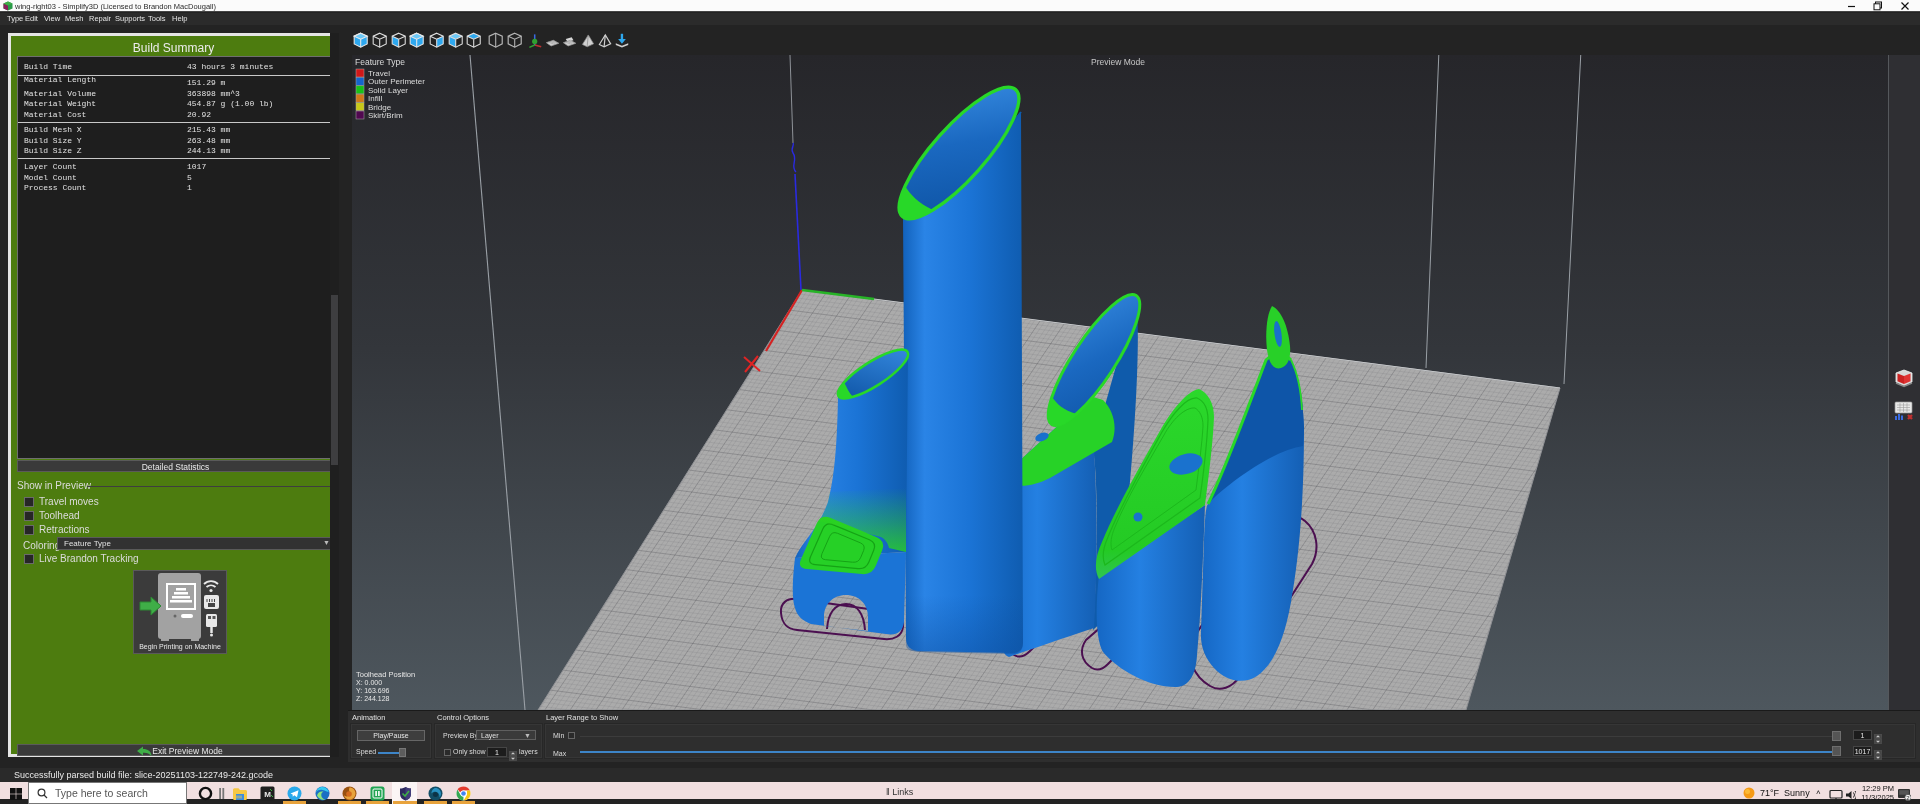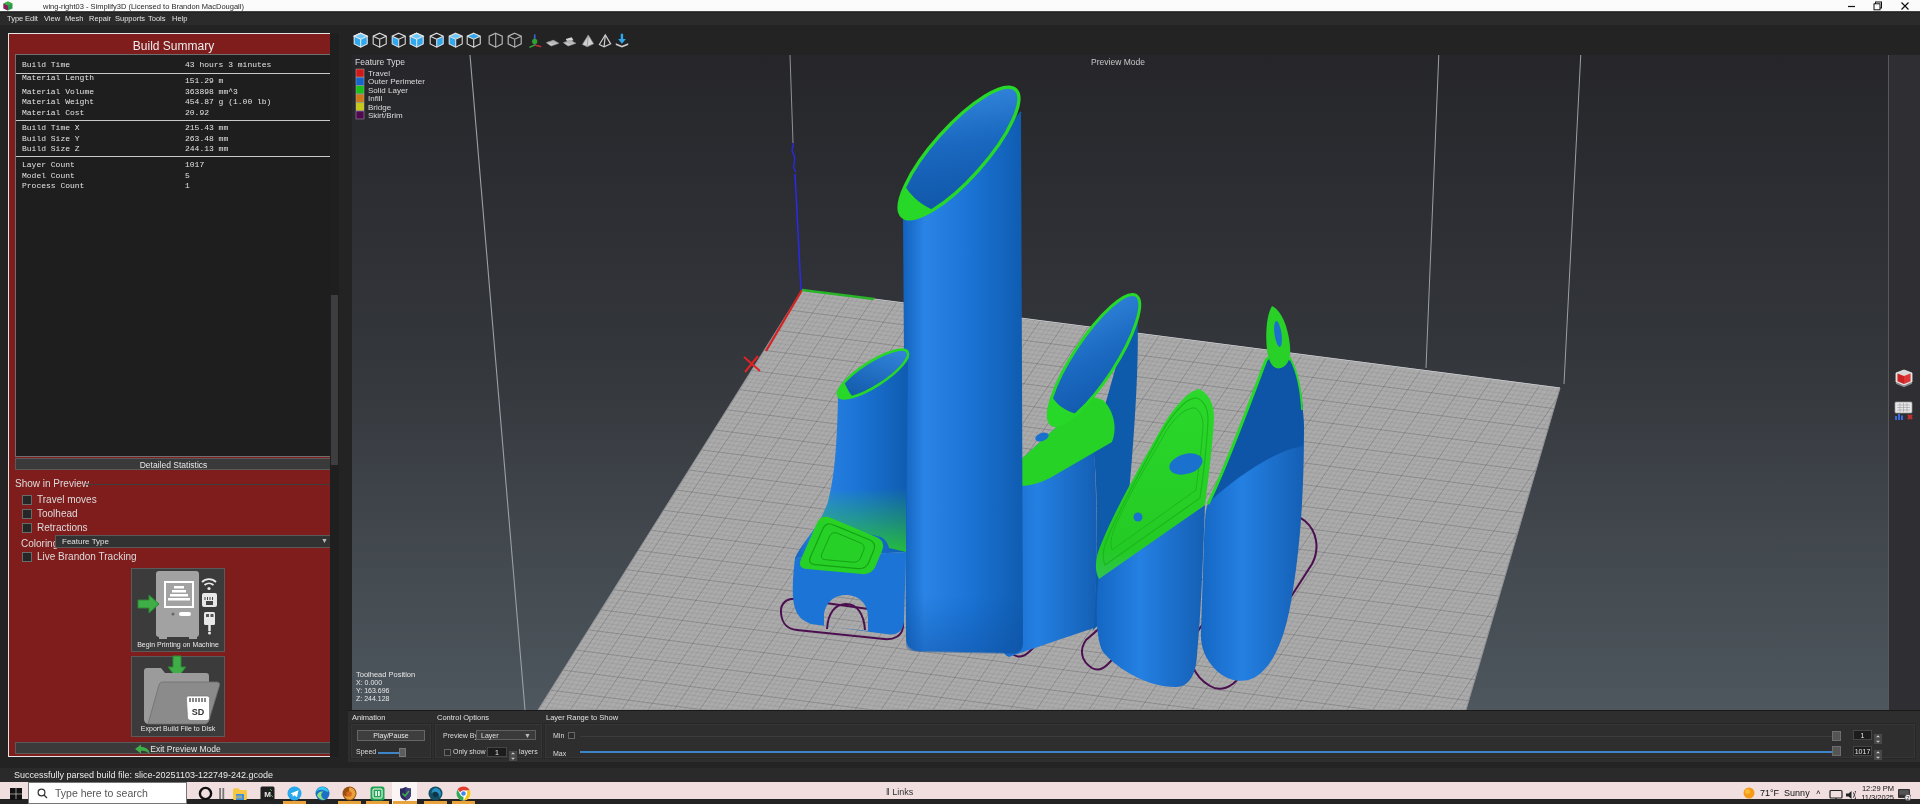"wing-right03 - Simplify3D (Licensed to" #titletext { margin-left: 28px -> none }
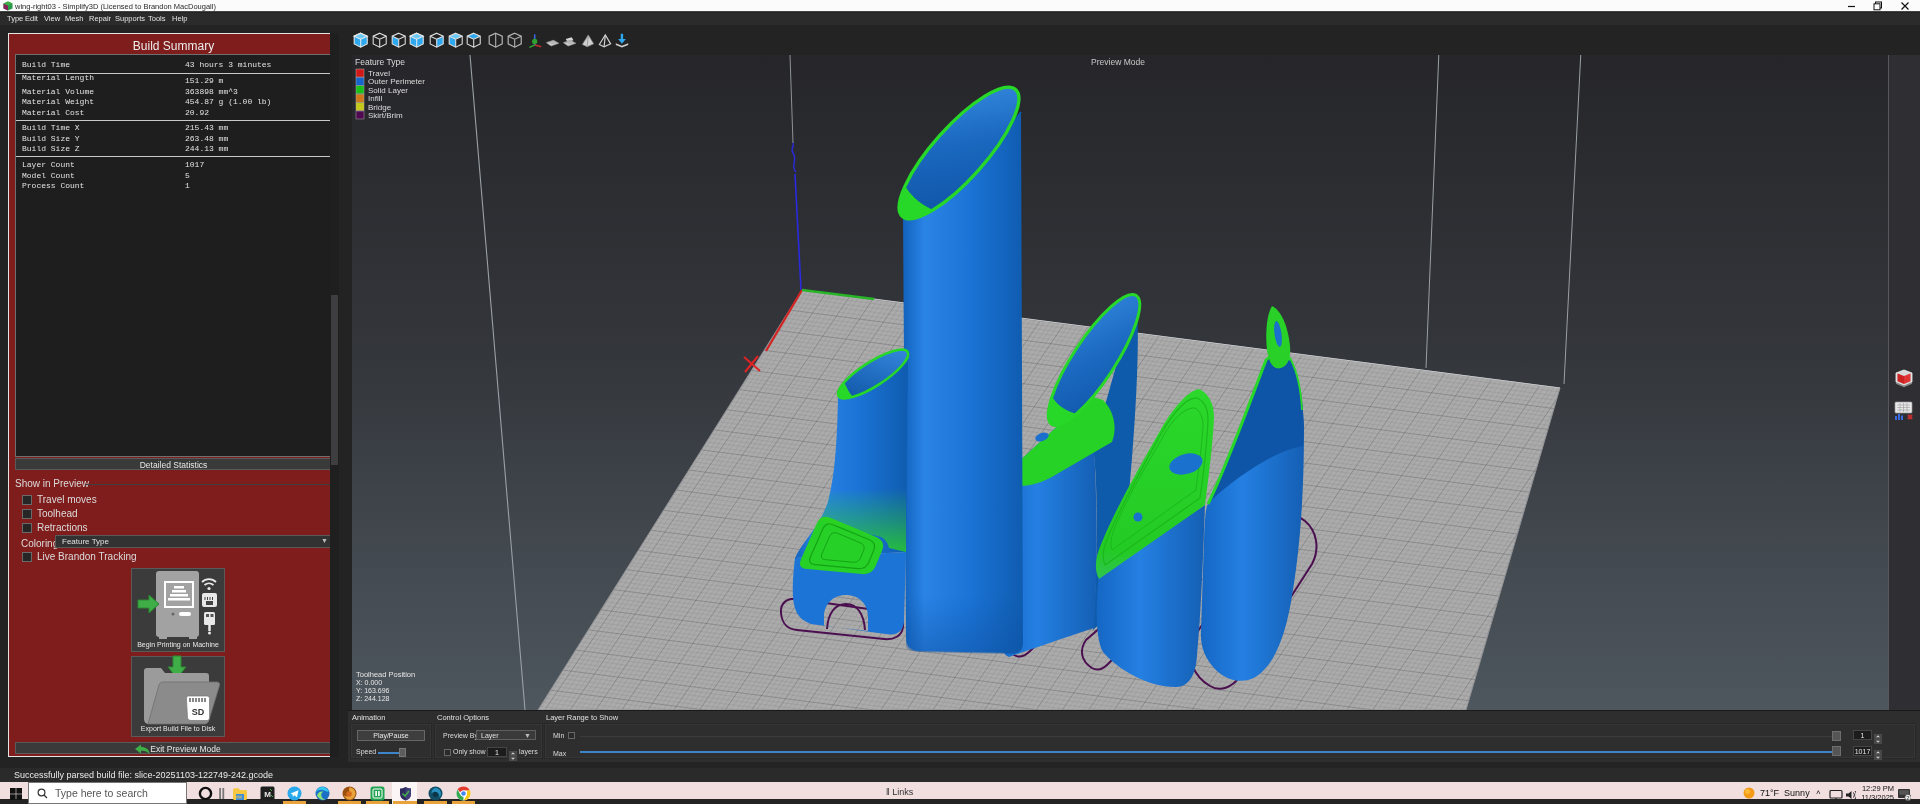"Build Summary" #panel { background: #7f1d1d -> #4d7c0f; border: 1px solid #e5e5e5 -> 3px solid #e5e5e5 }
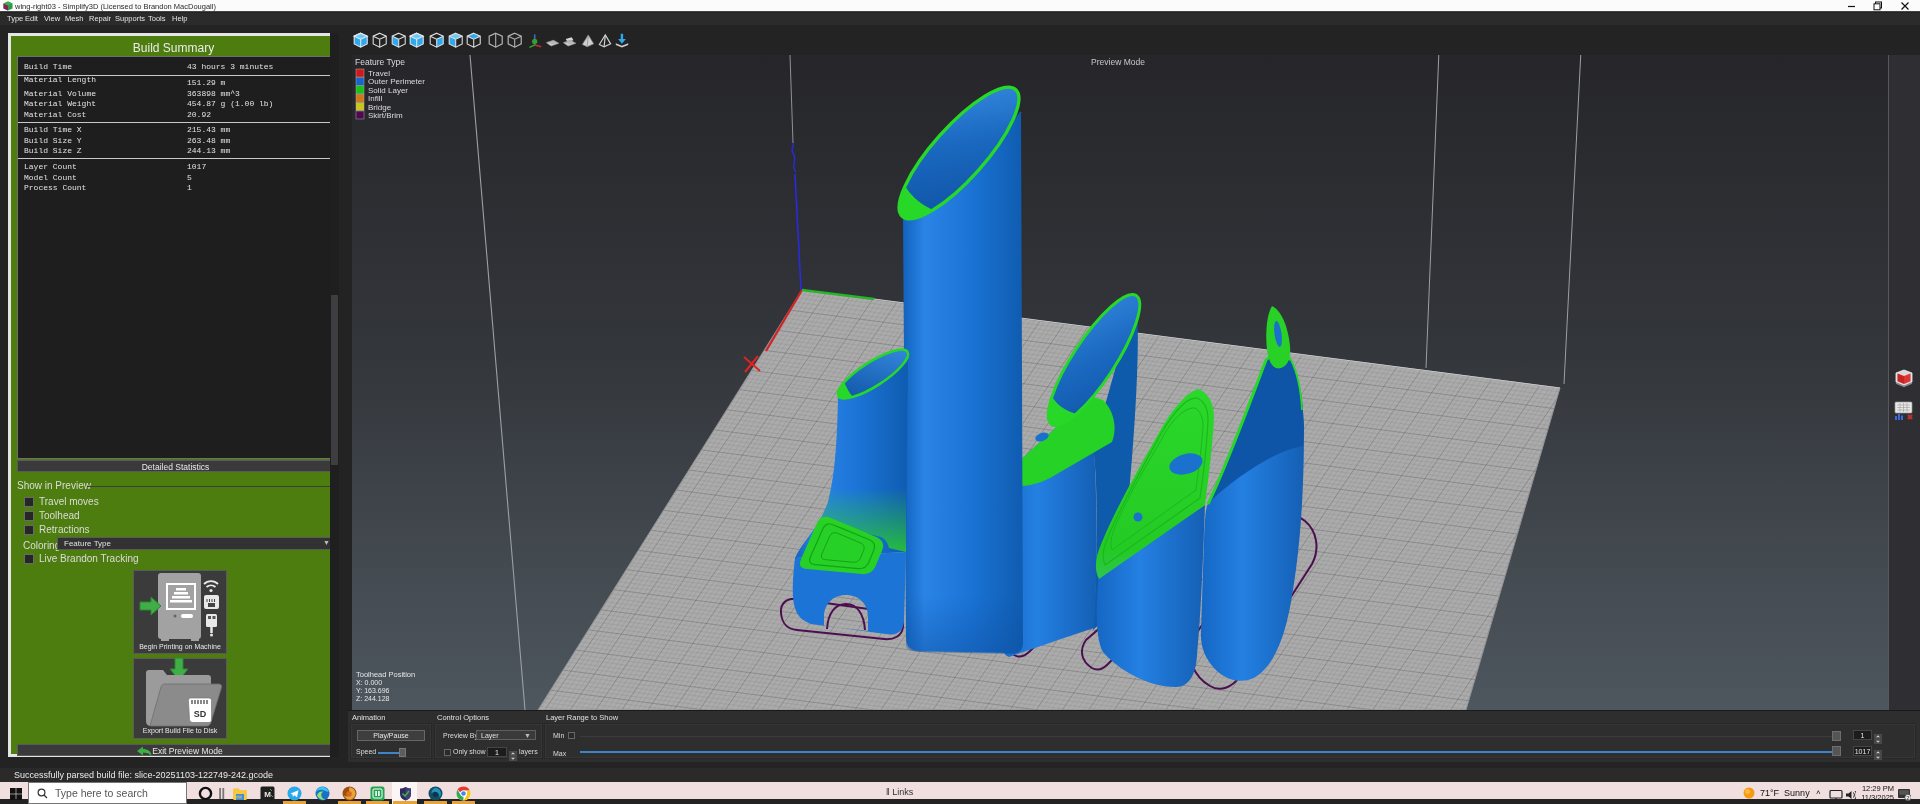"Build Time X" div.tl { text: Time -> Mesh }
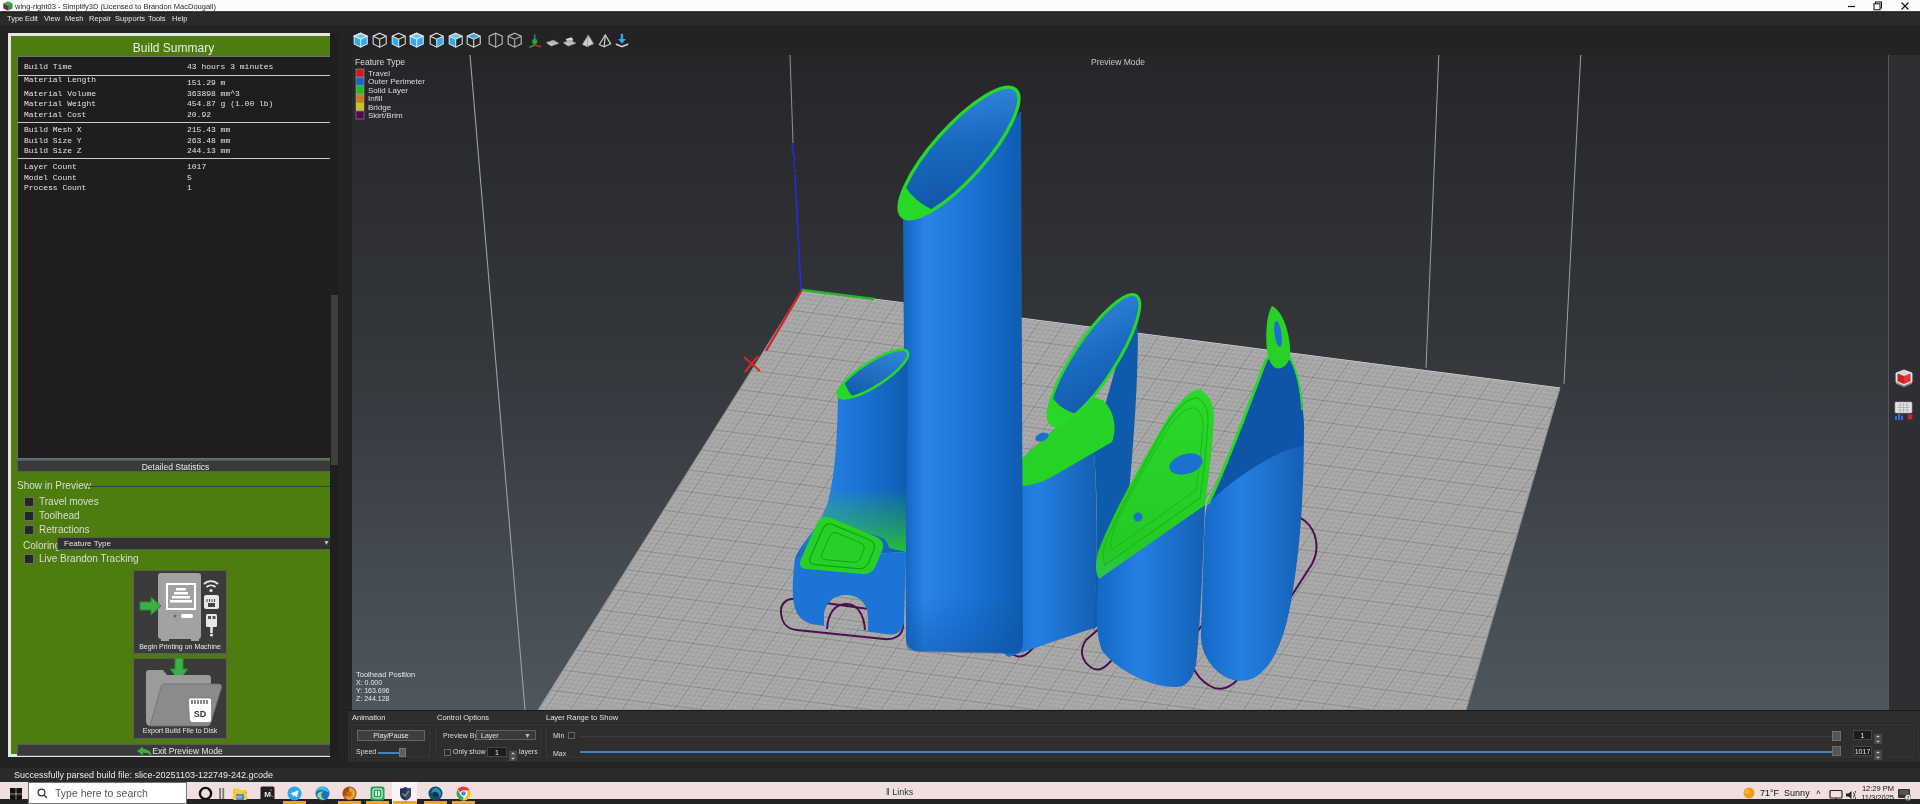"SD" div.bigbtn { html: <div> <svg> <path></path> <path></path> <path></path> <path></path> <path></path> <text>SD</text> </svg> <div>Export Build File to Disk</div> </div> -> none }
